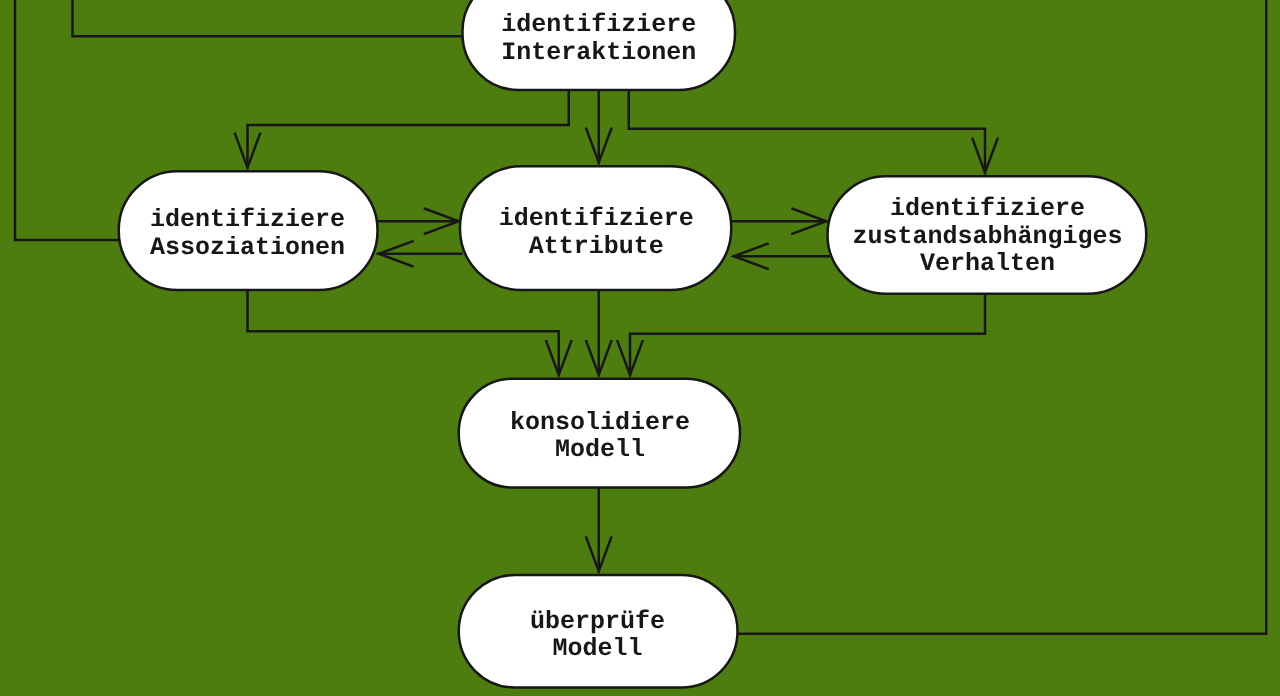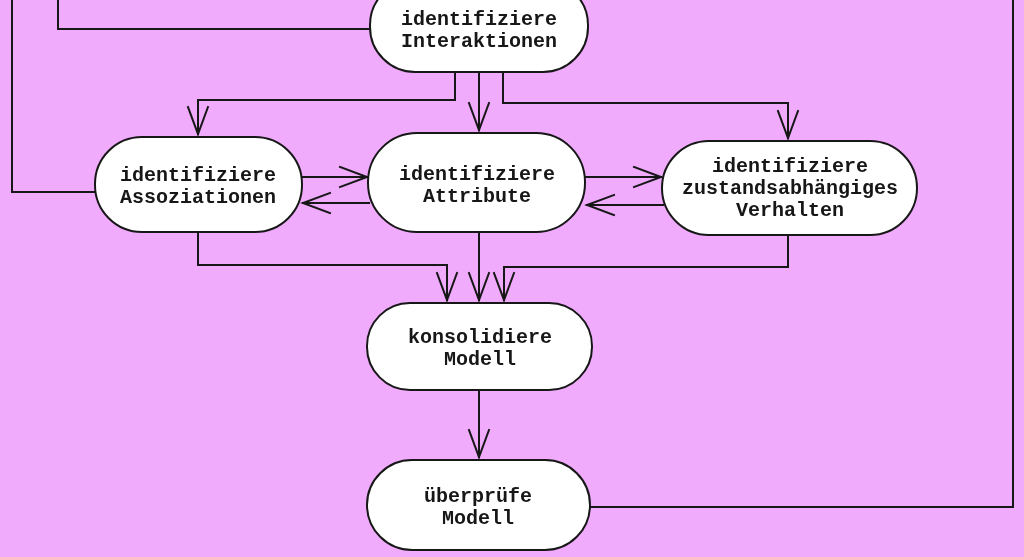"identifiziere" #stage { background: #f0abfc -> #4d7c0f }
